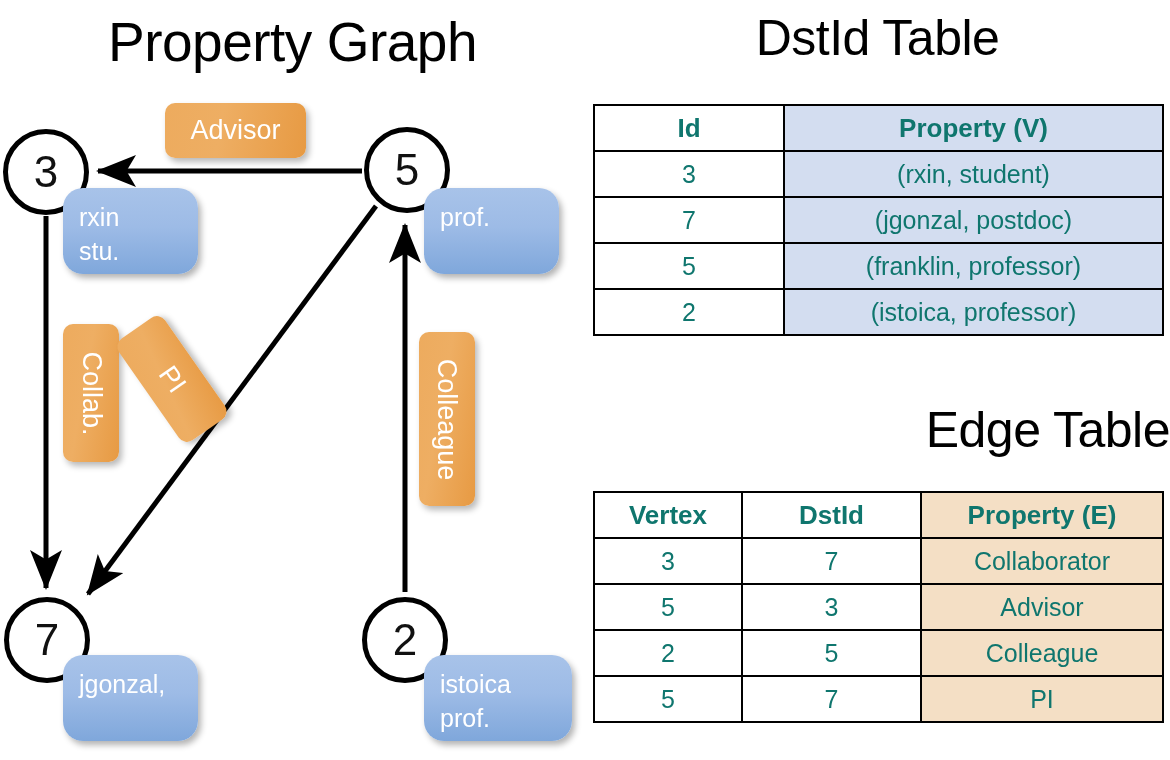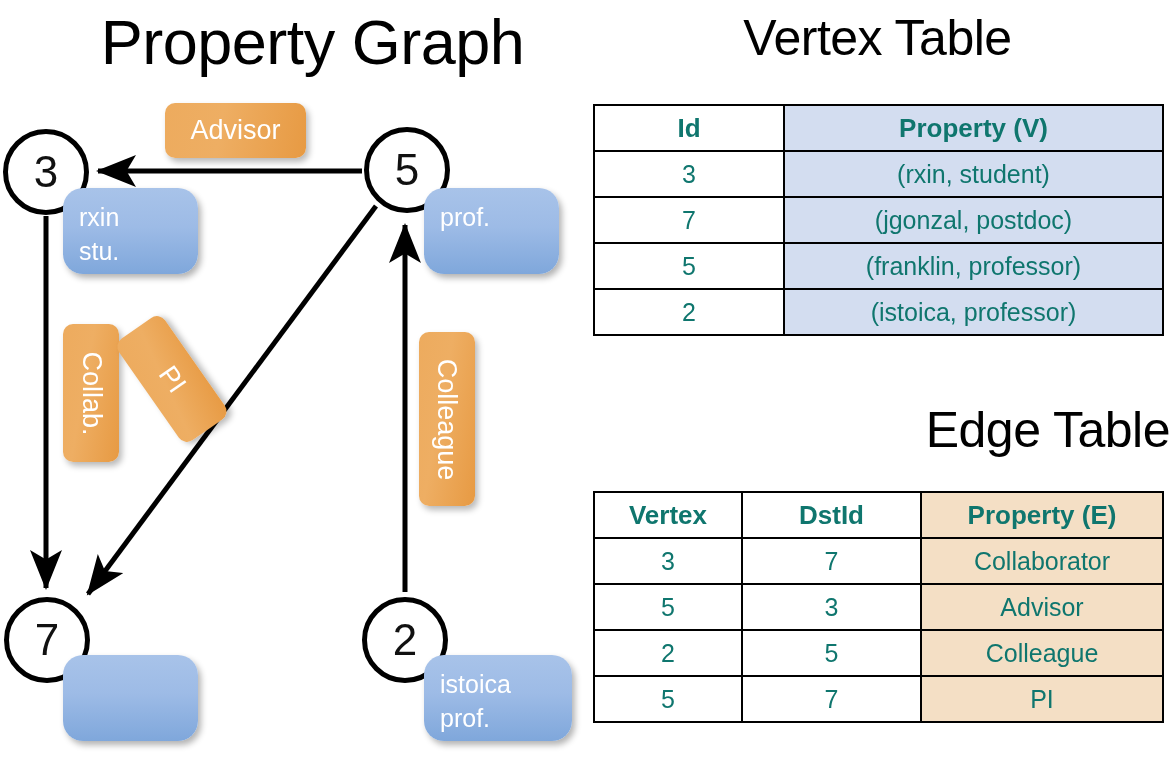"Property Graph" #title-property-graph { font-size: 63px -> 55px; padding-left: 20px -> none }
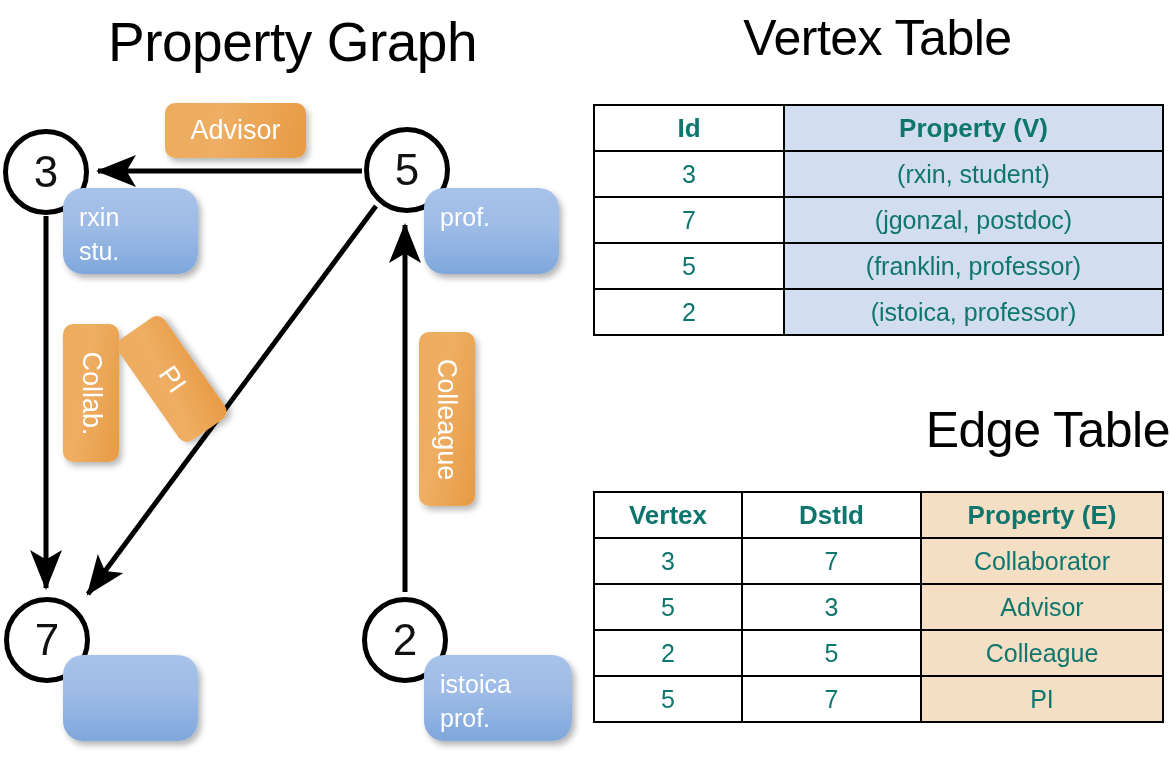"Vertex Table" div.title { text: Vertex -> DstId }
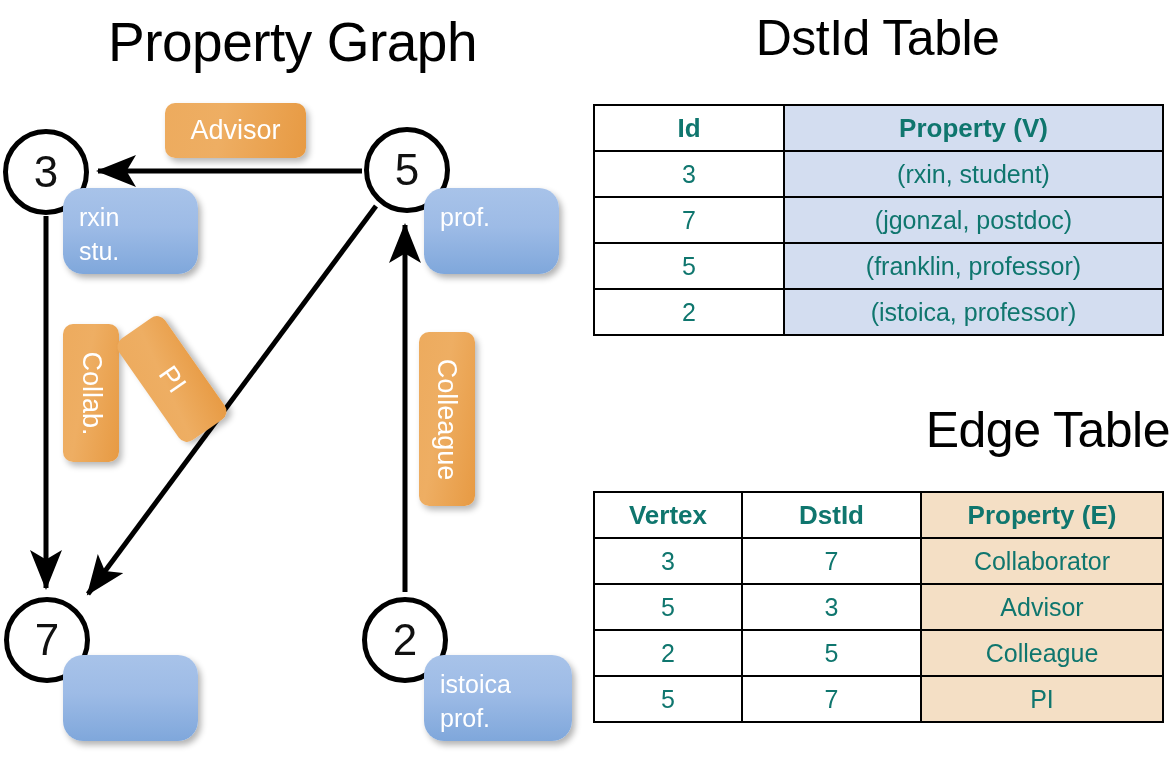"jgonzal," div { html: none -> <div>jgonzal,</div> }
